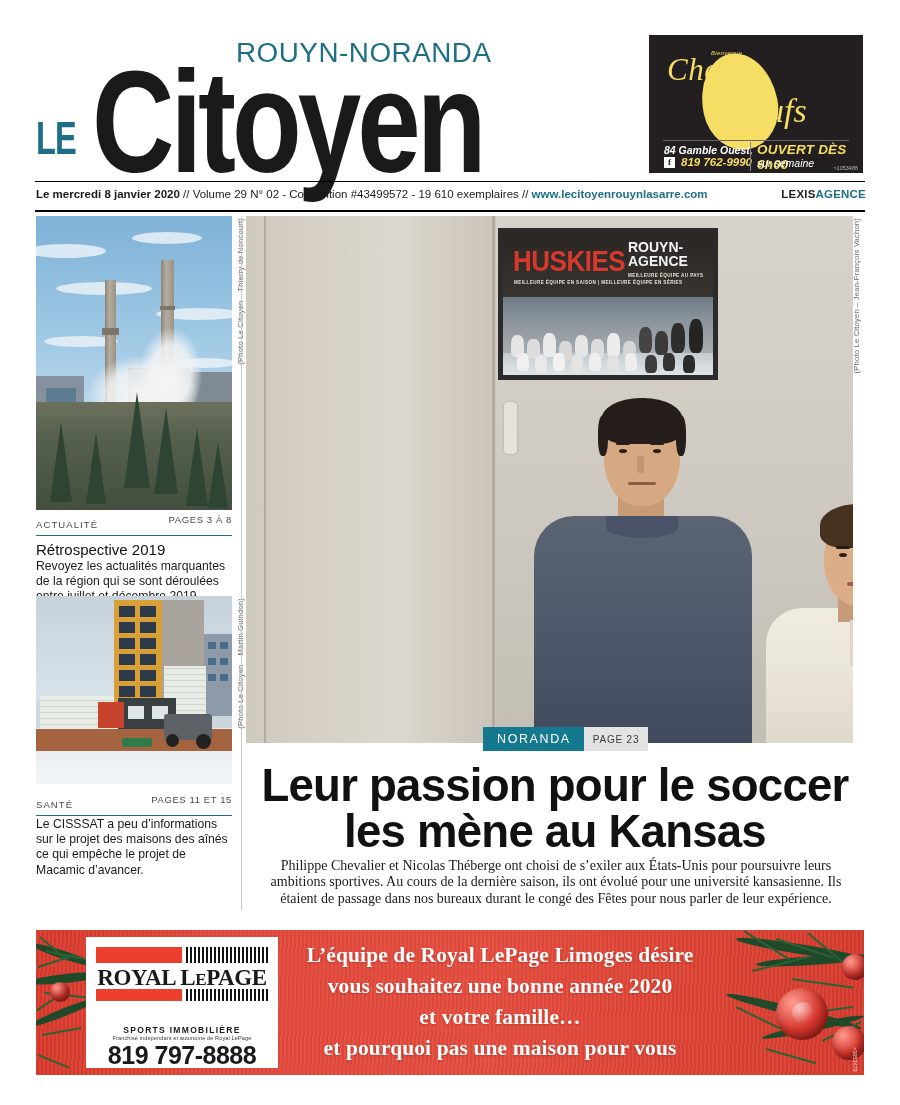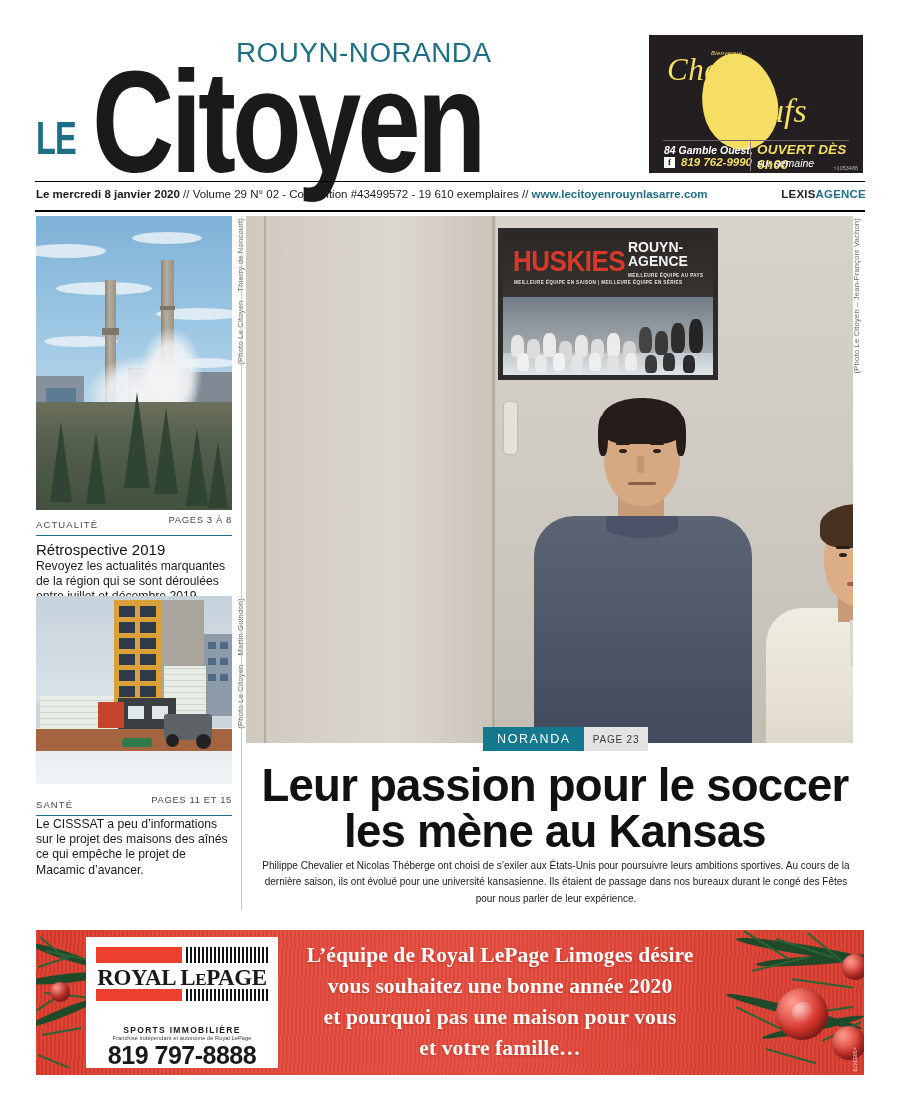"Philippe Chevalier et Nicolas Théberge" .deck { font-family: Liberation Sans, sans-serif -> Liberation Serif, serif; font-size: 10px -> 14px }
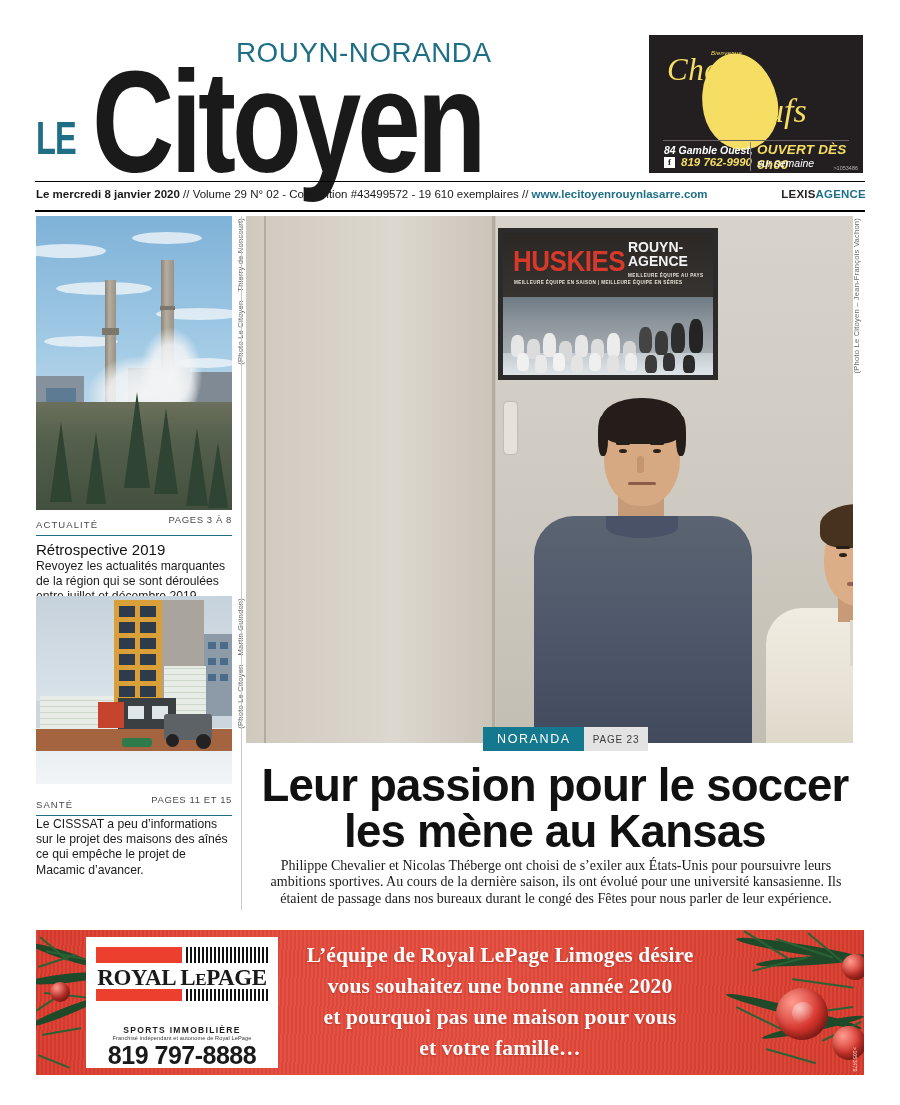"et pourquoi pas une maison" div { order: before "et votre famille…" -> after "et votre famille…" }
